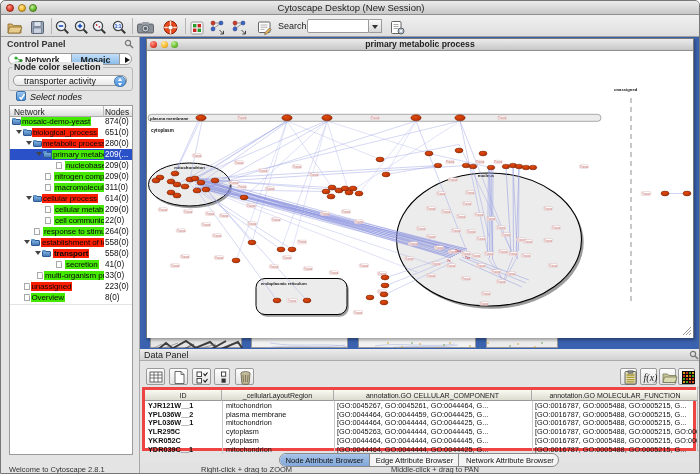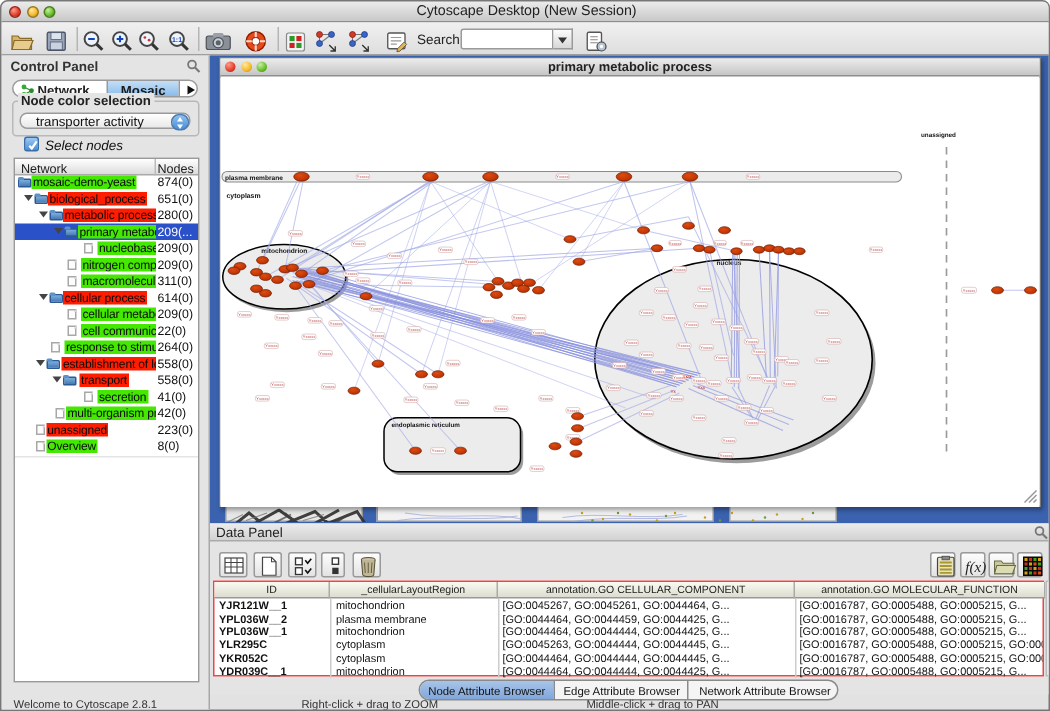"transport" span { font-weight: none -> bold }
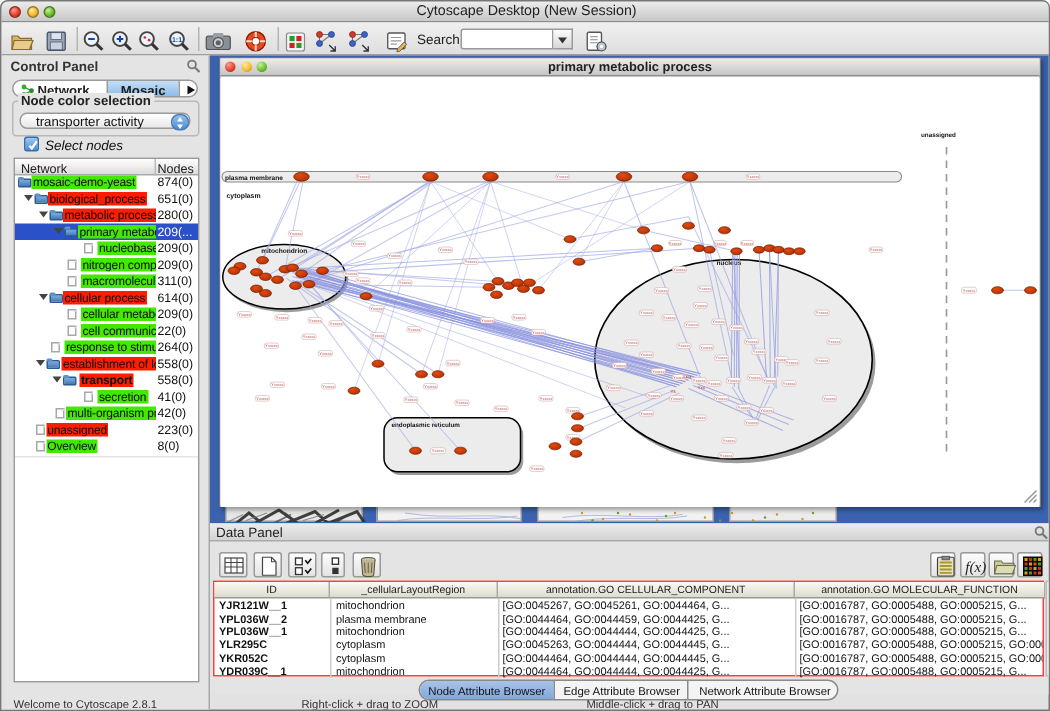"42(0)" span { text: 42 -> 33 }
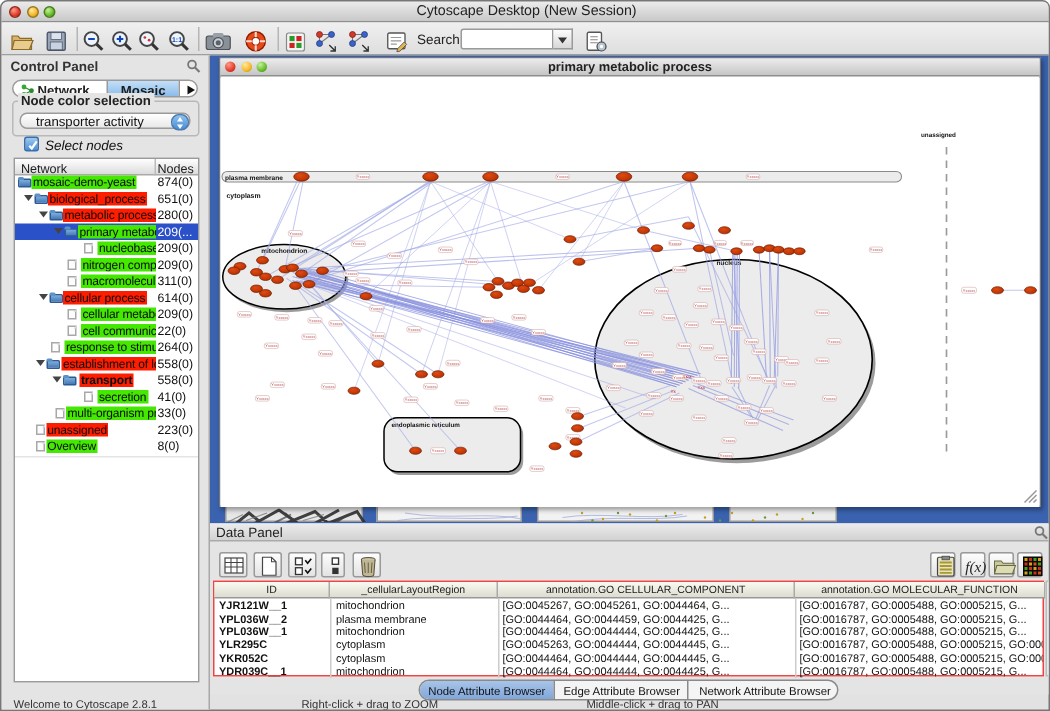"YJR121W__1" div.abs { border: 1px solid #ef4444 -> 3px solid #ef4444 }
